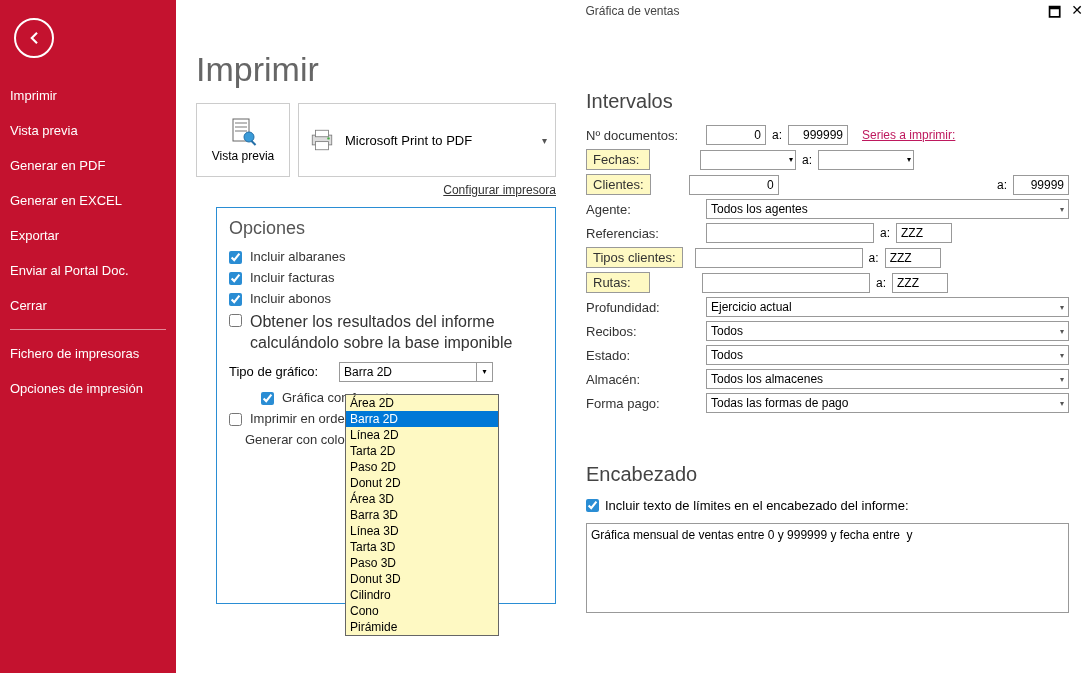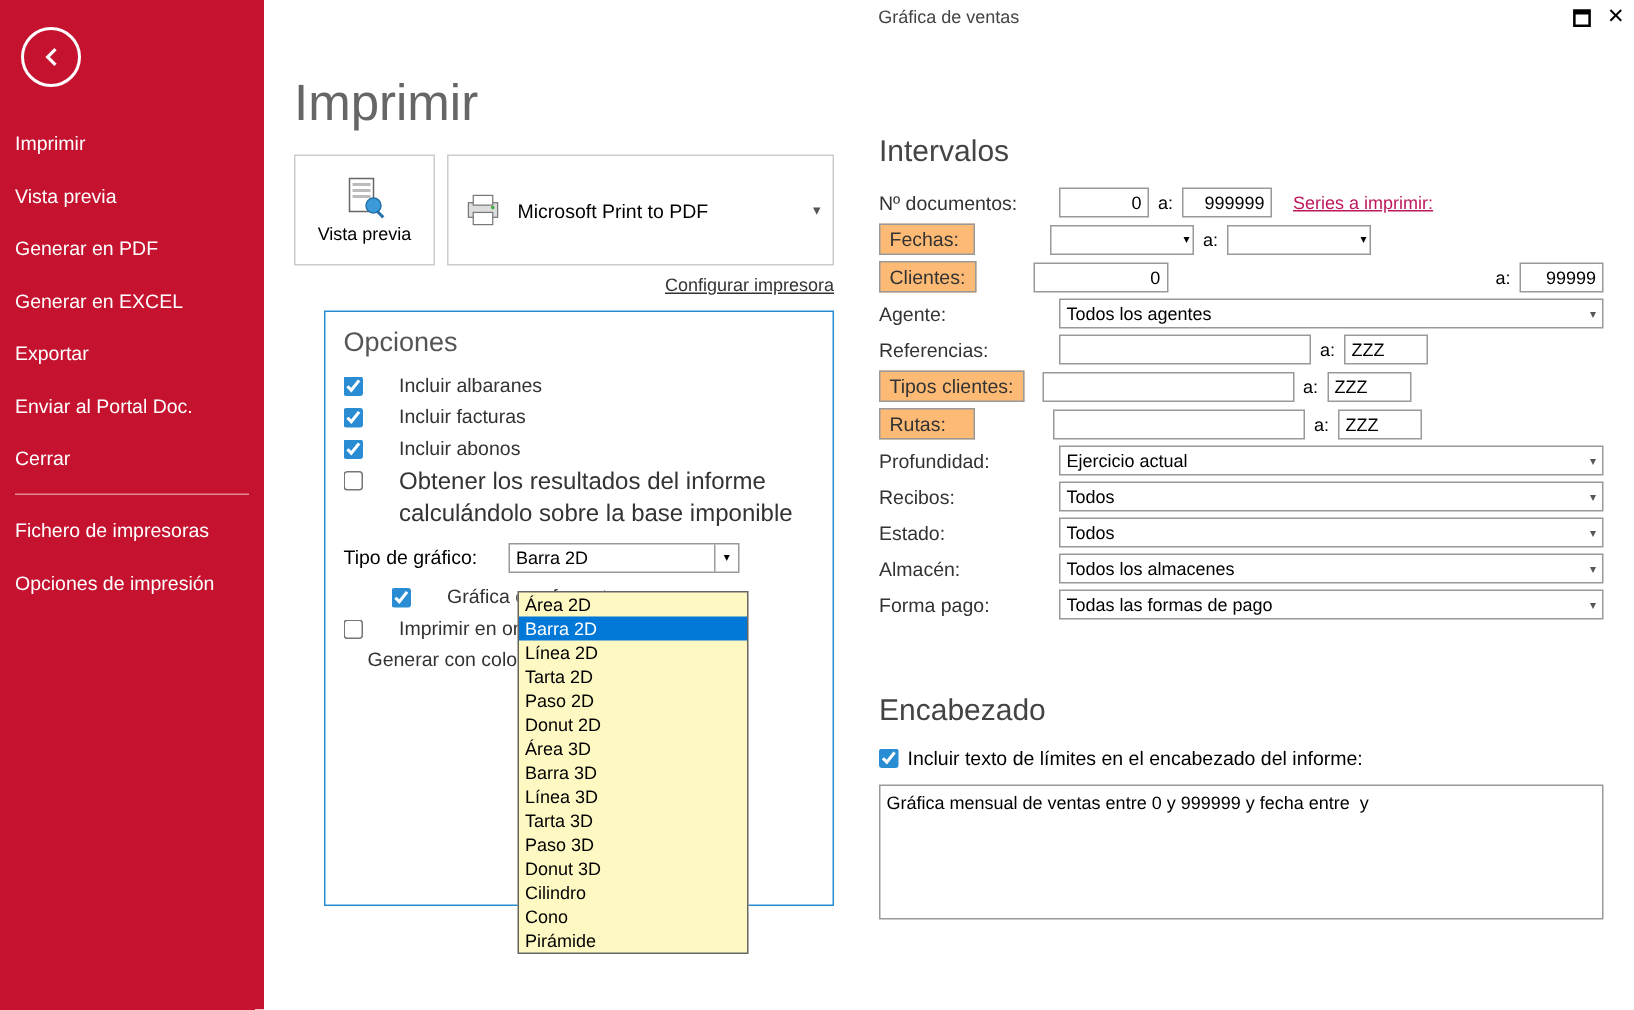"Fechas:" .field-label.btn { background: #fdba74 -> #fef9c3 }
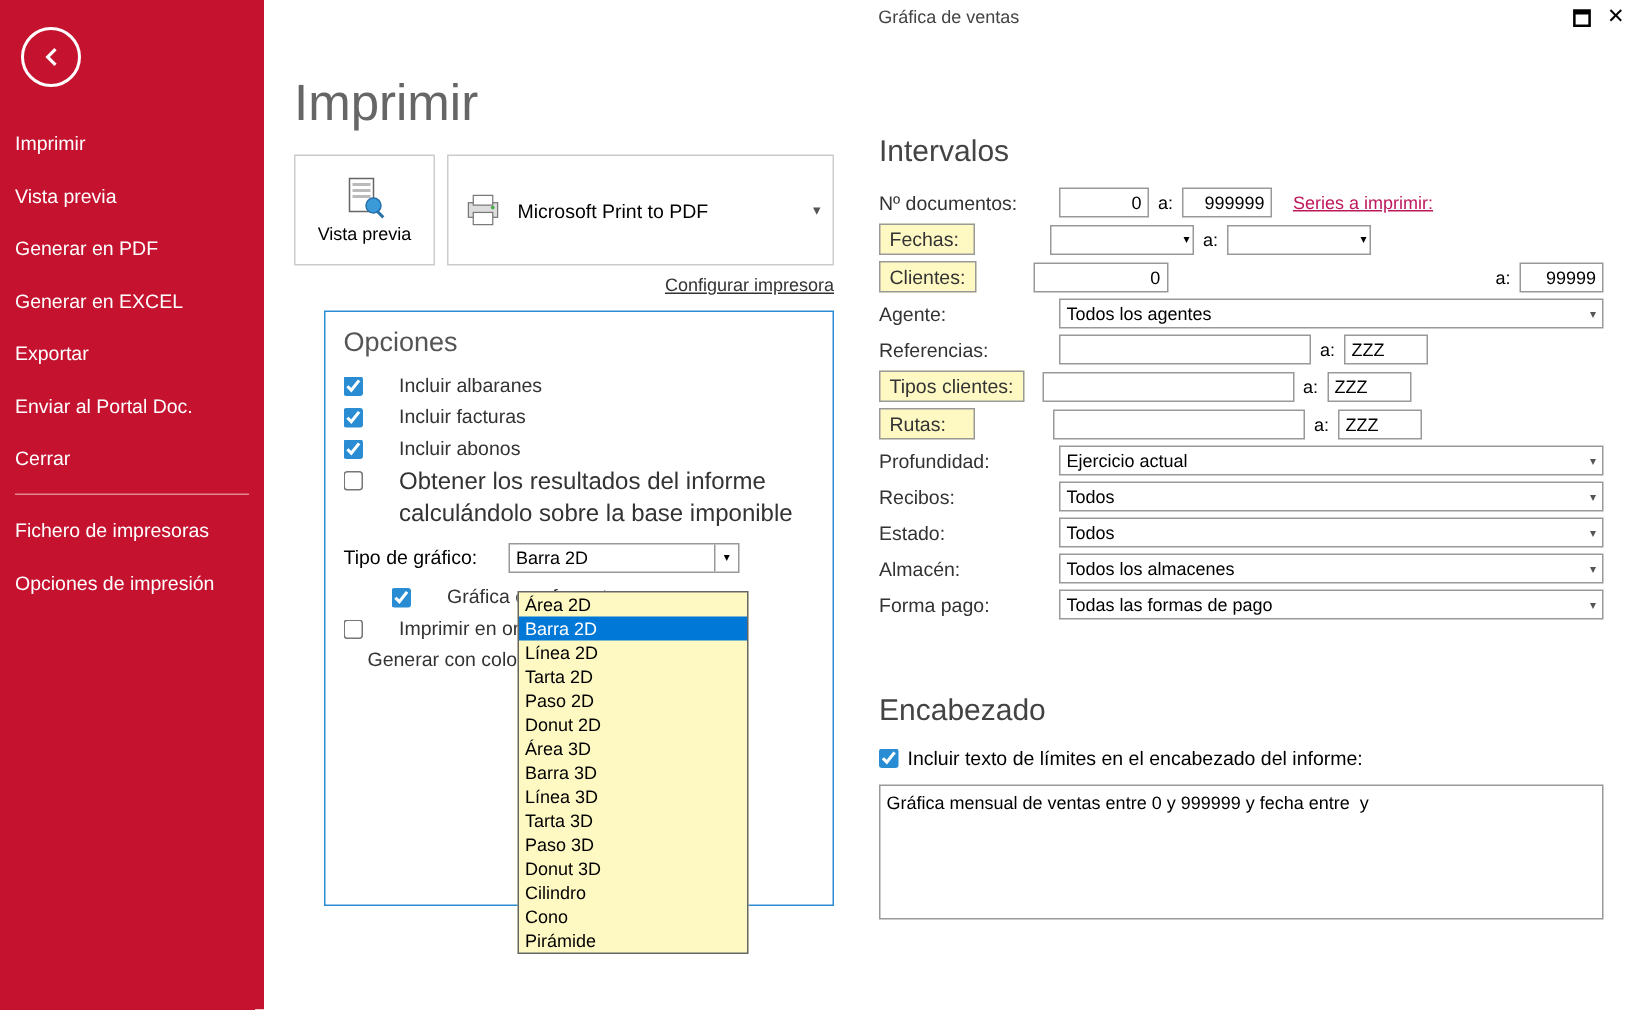"Incluir albaranes" .check-row { gap: 24px -> 8px }
